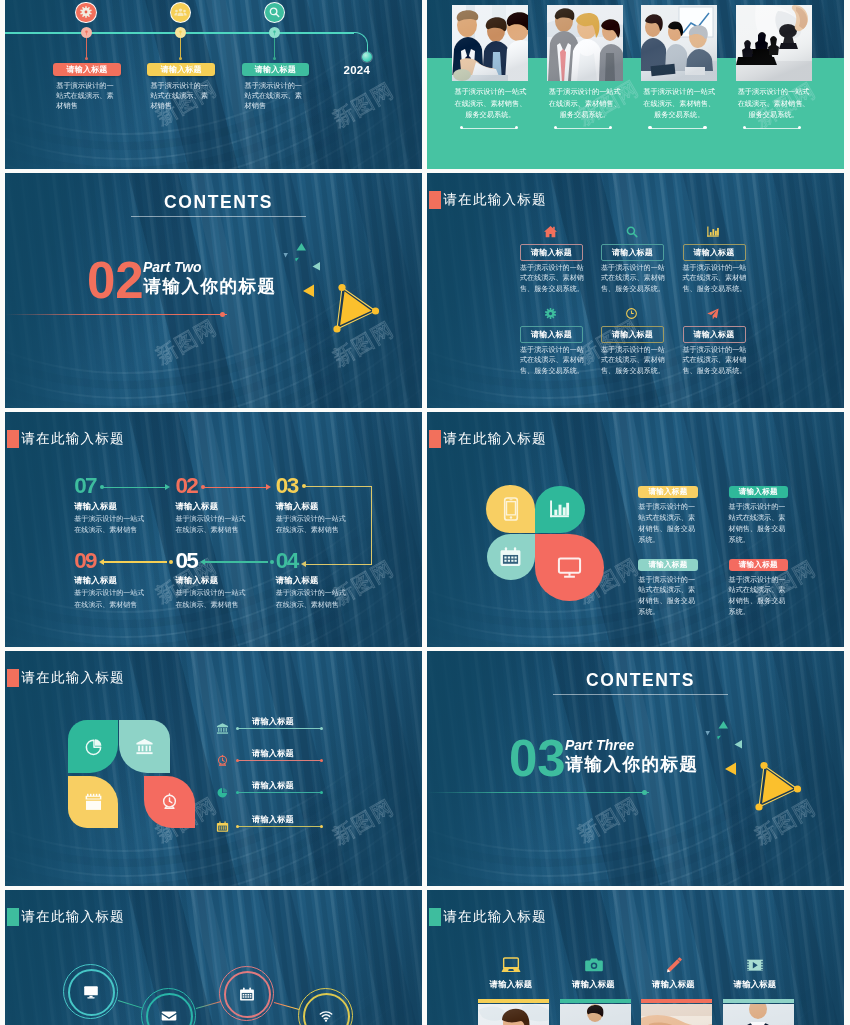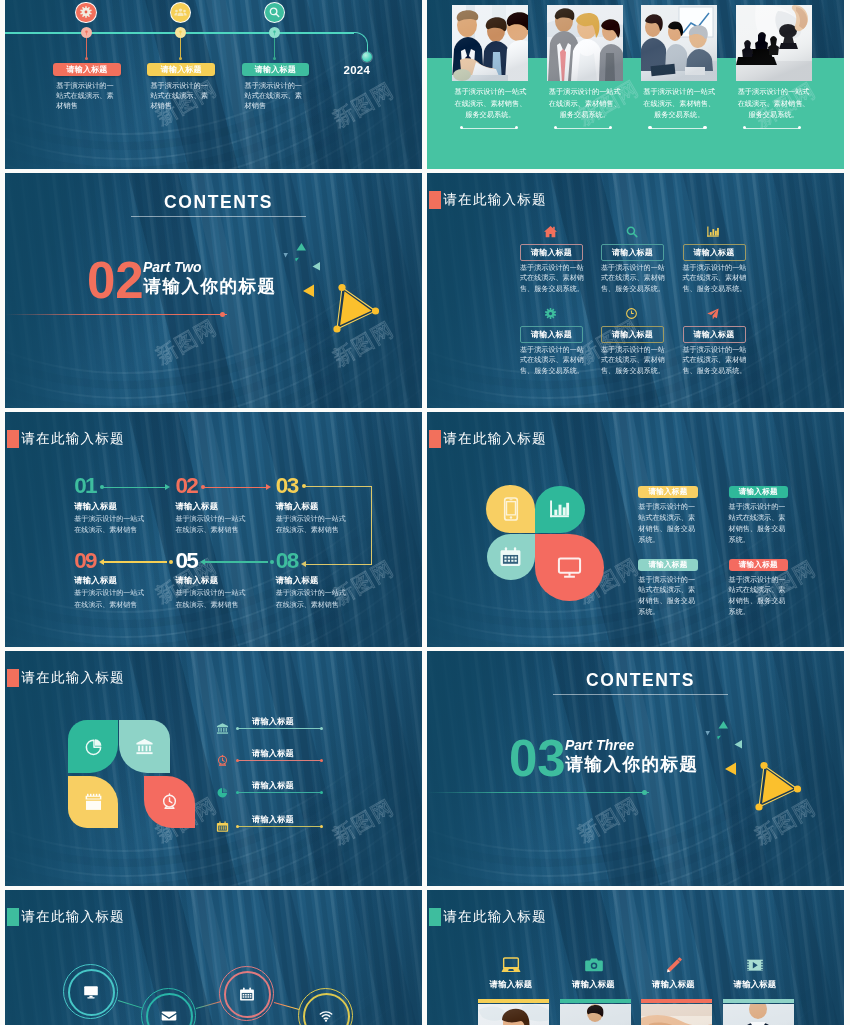"01" div.s5-num { text: 01 -> 07 }
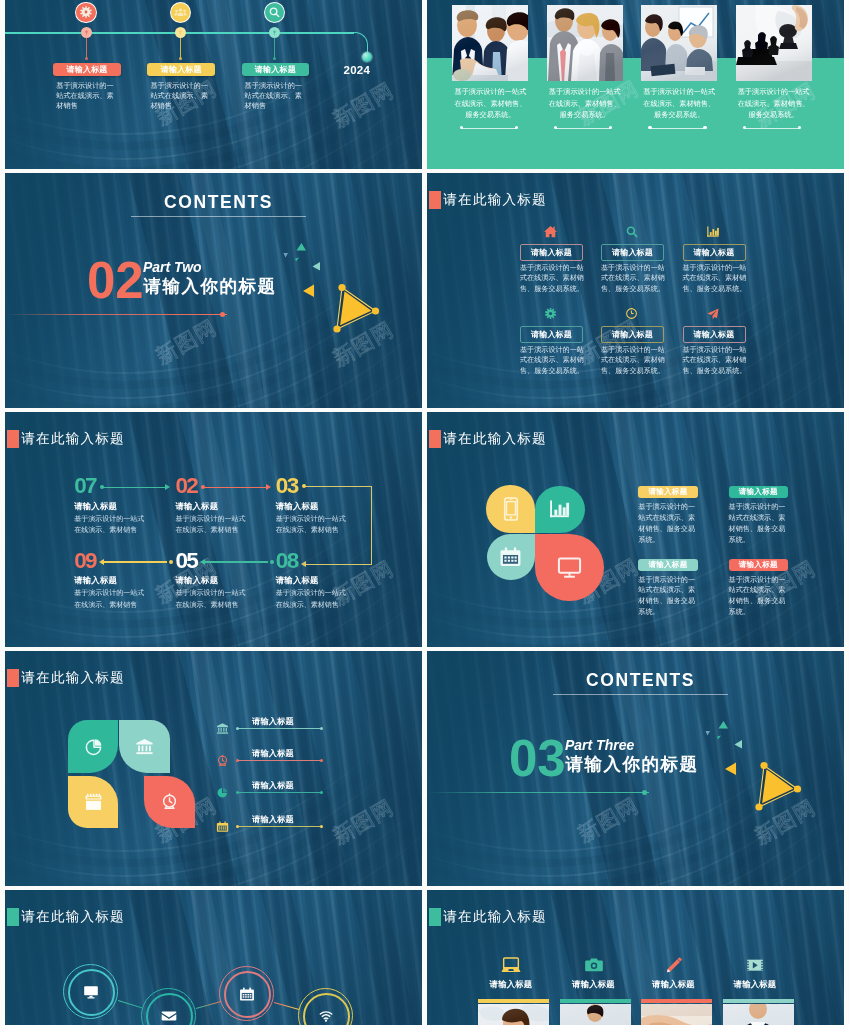"08" div.s5-num { text: 08 -> 04 }
